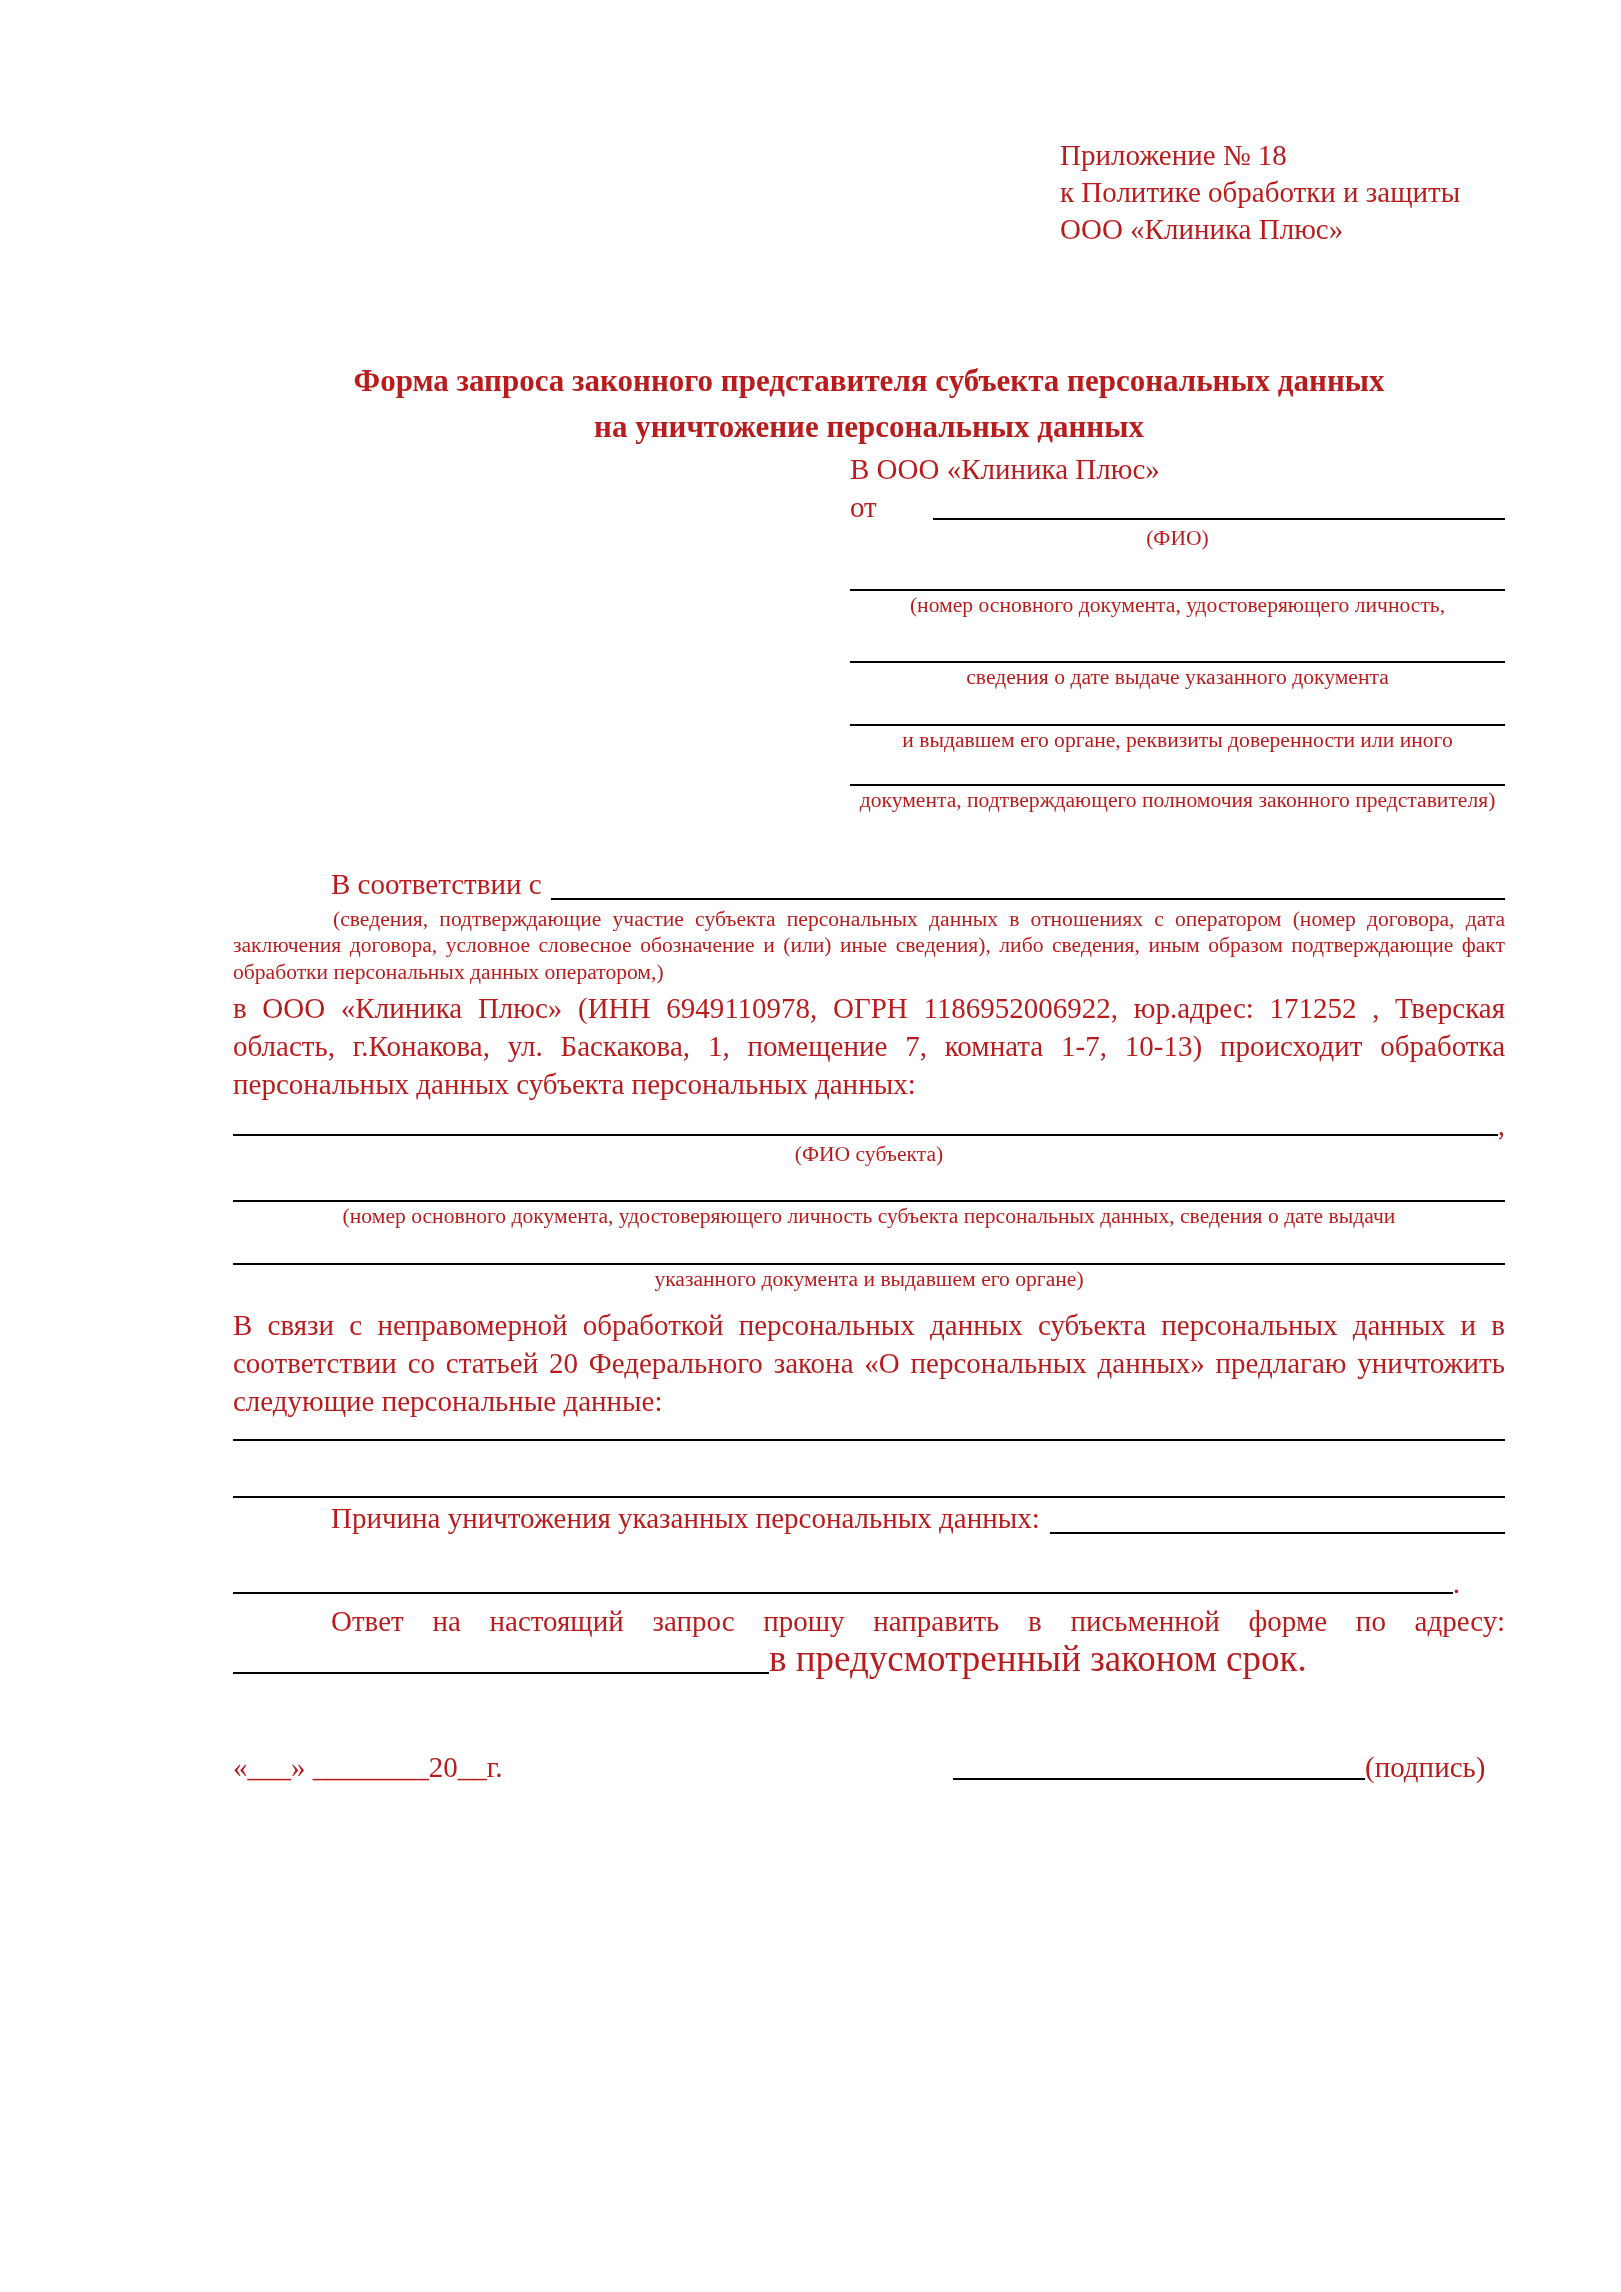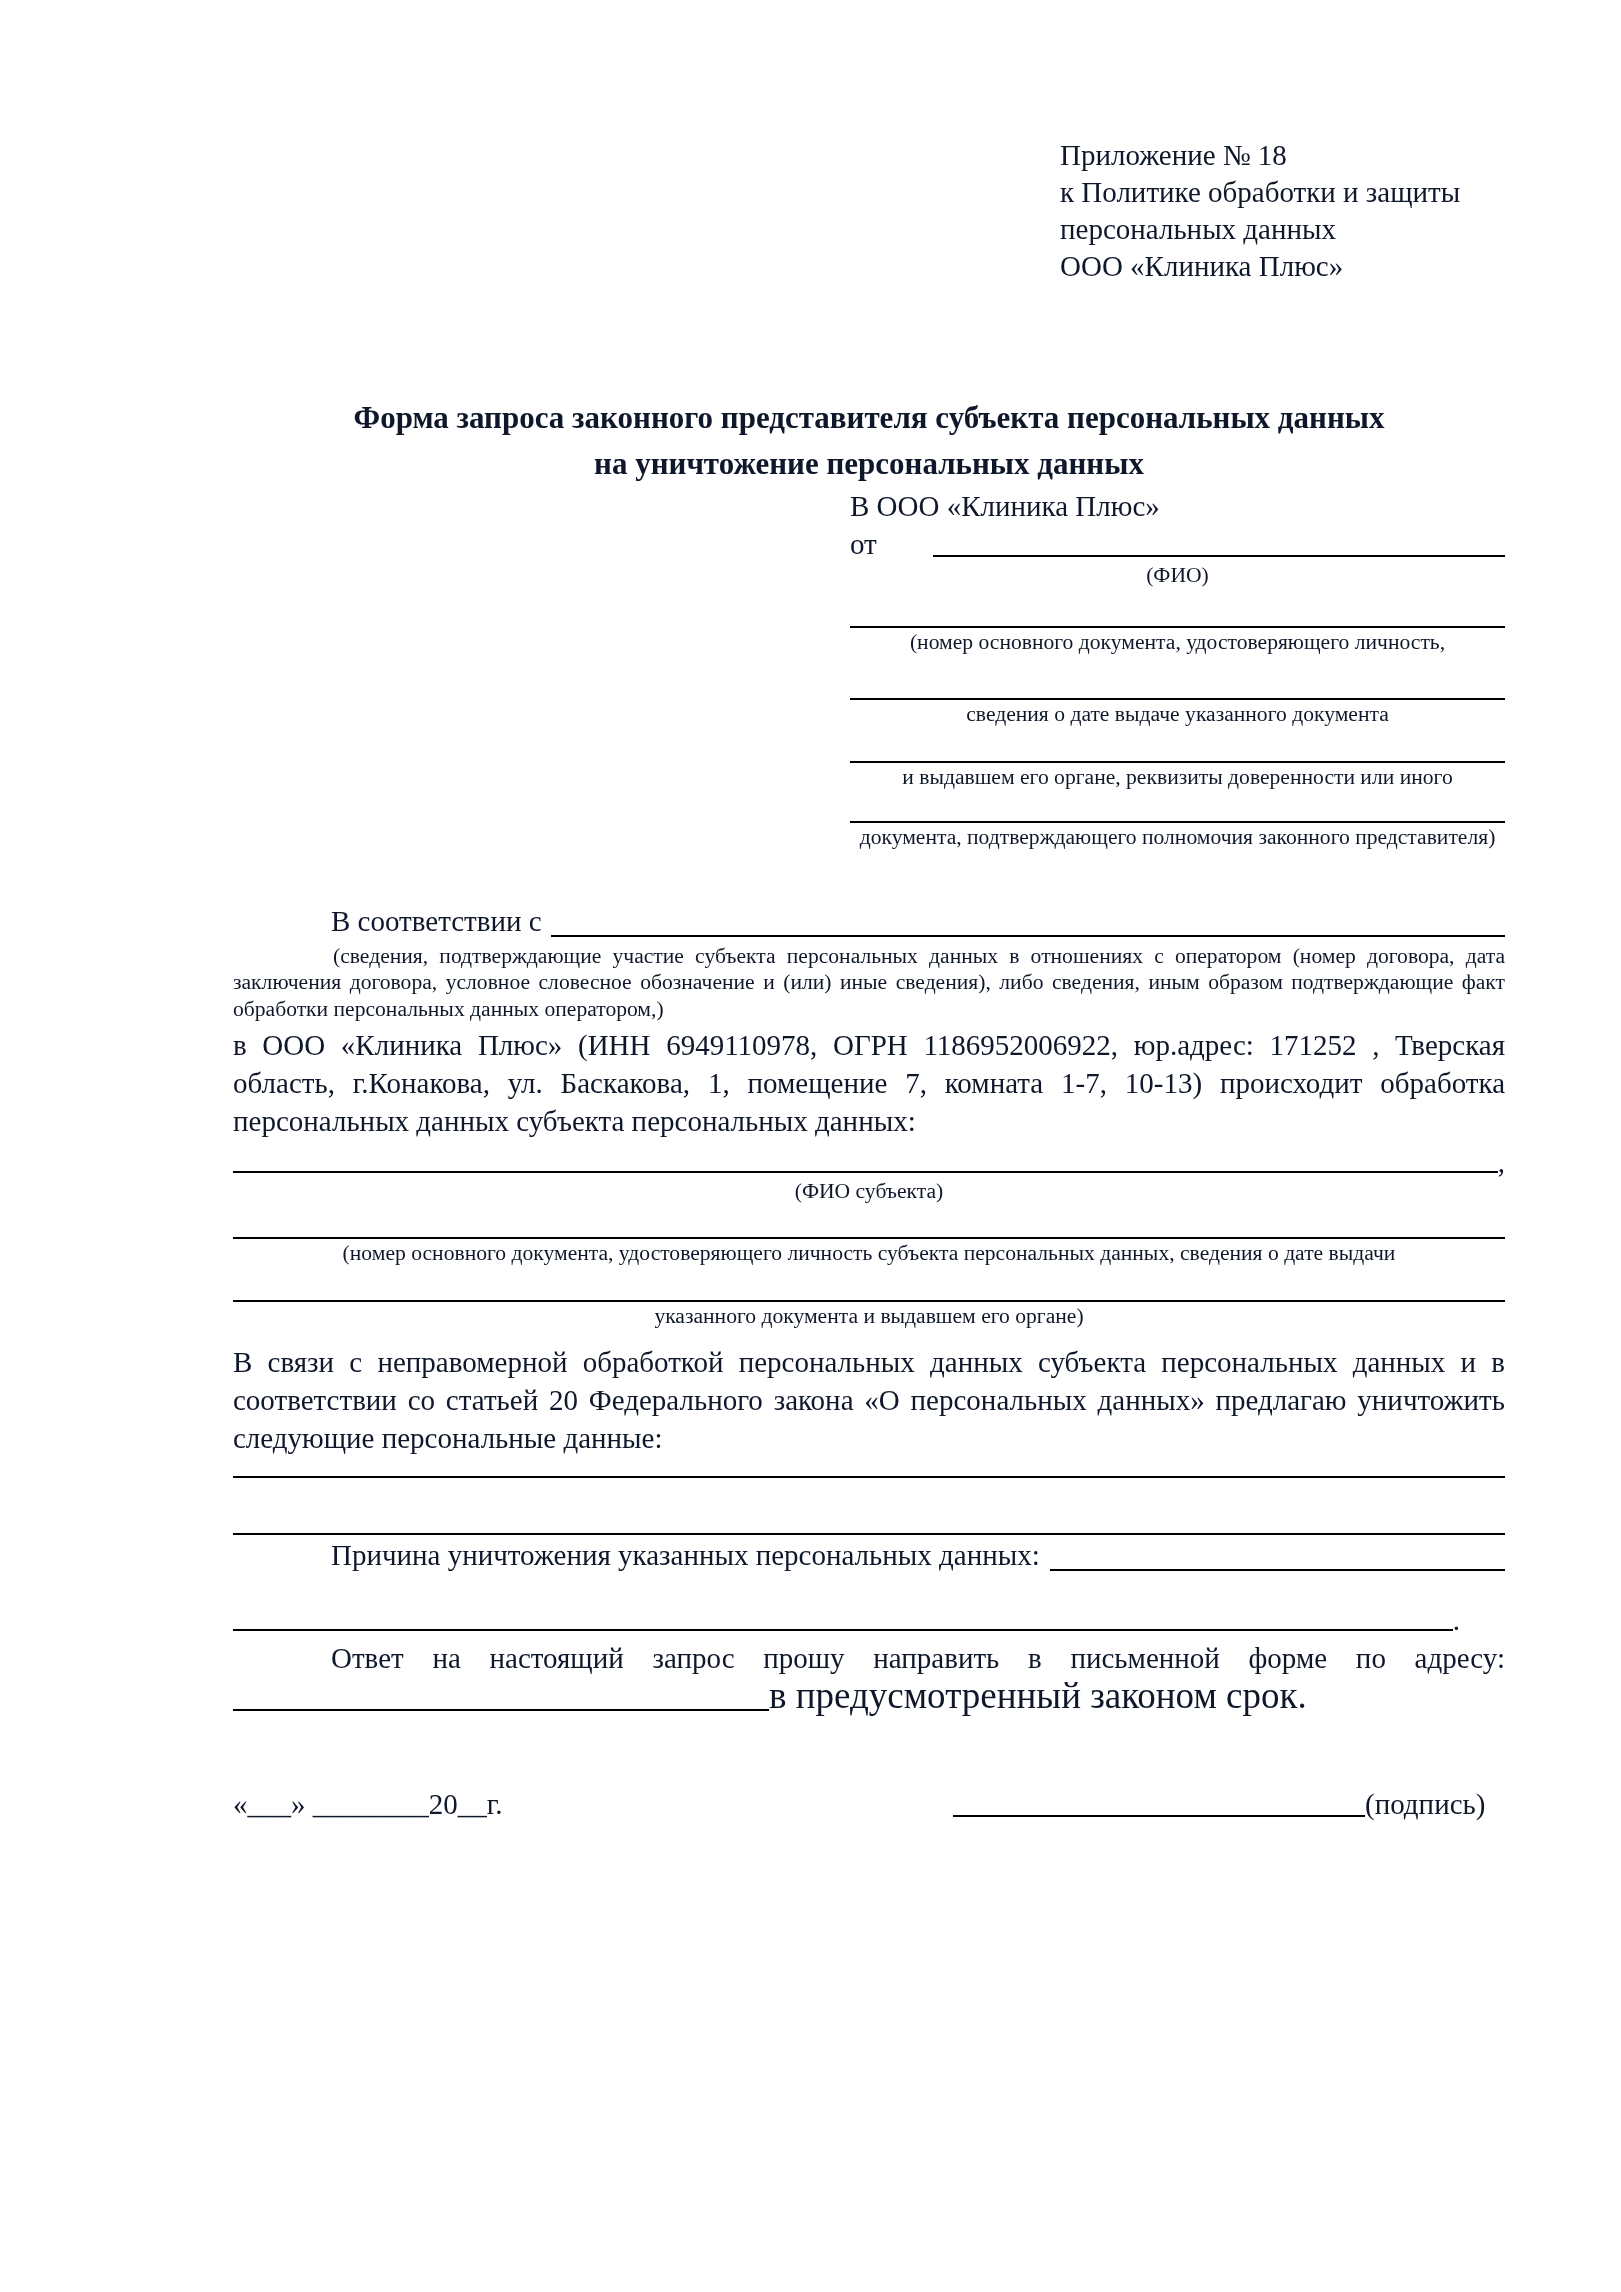"Приложение № 18" .page { color: #0f172a -> #b91c1c }
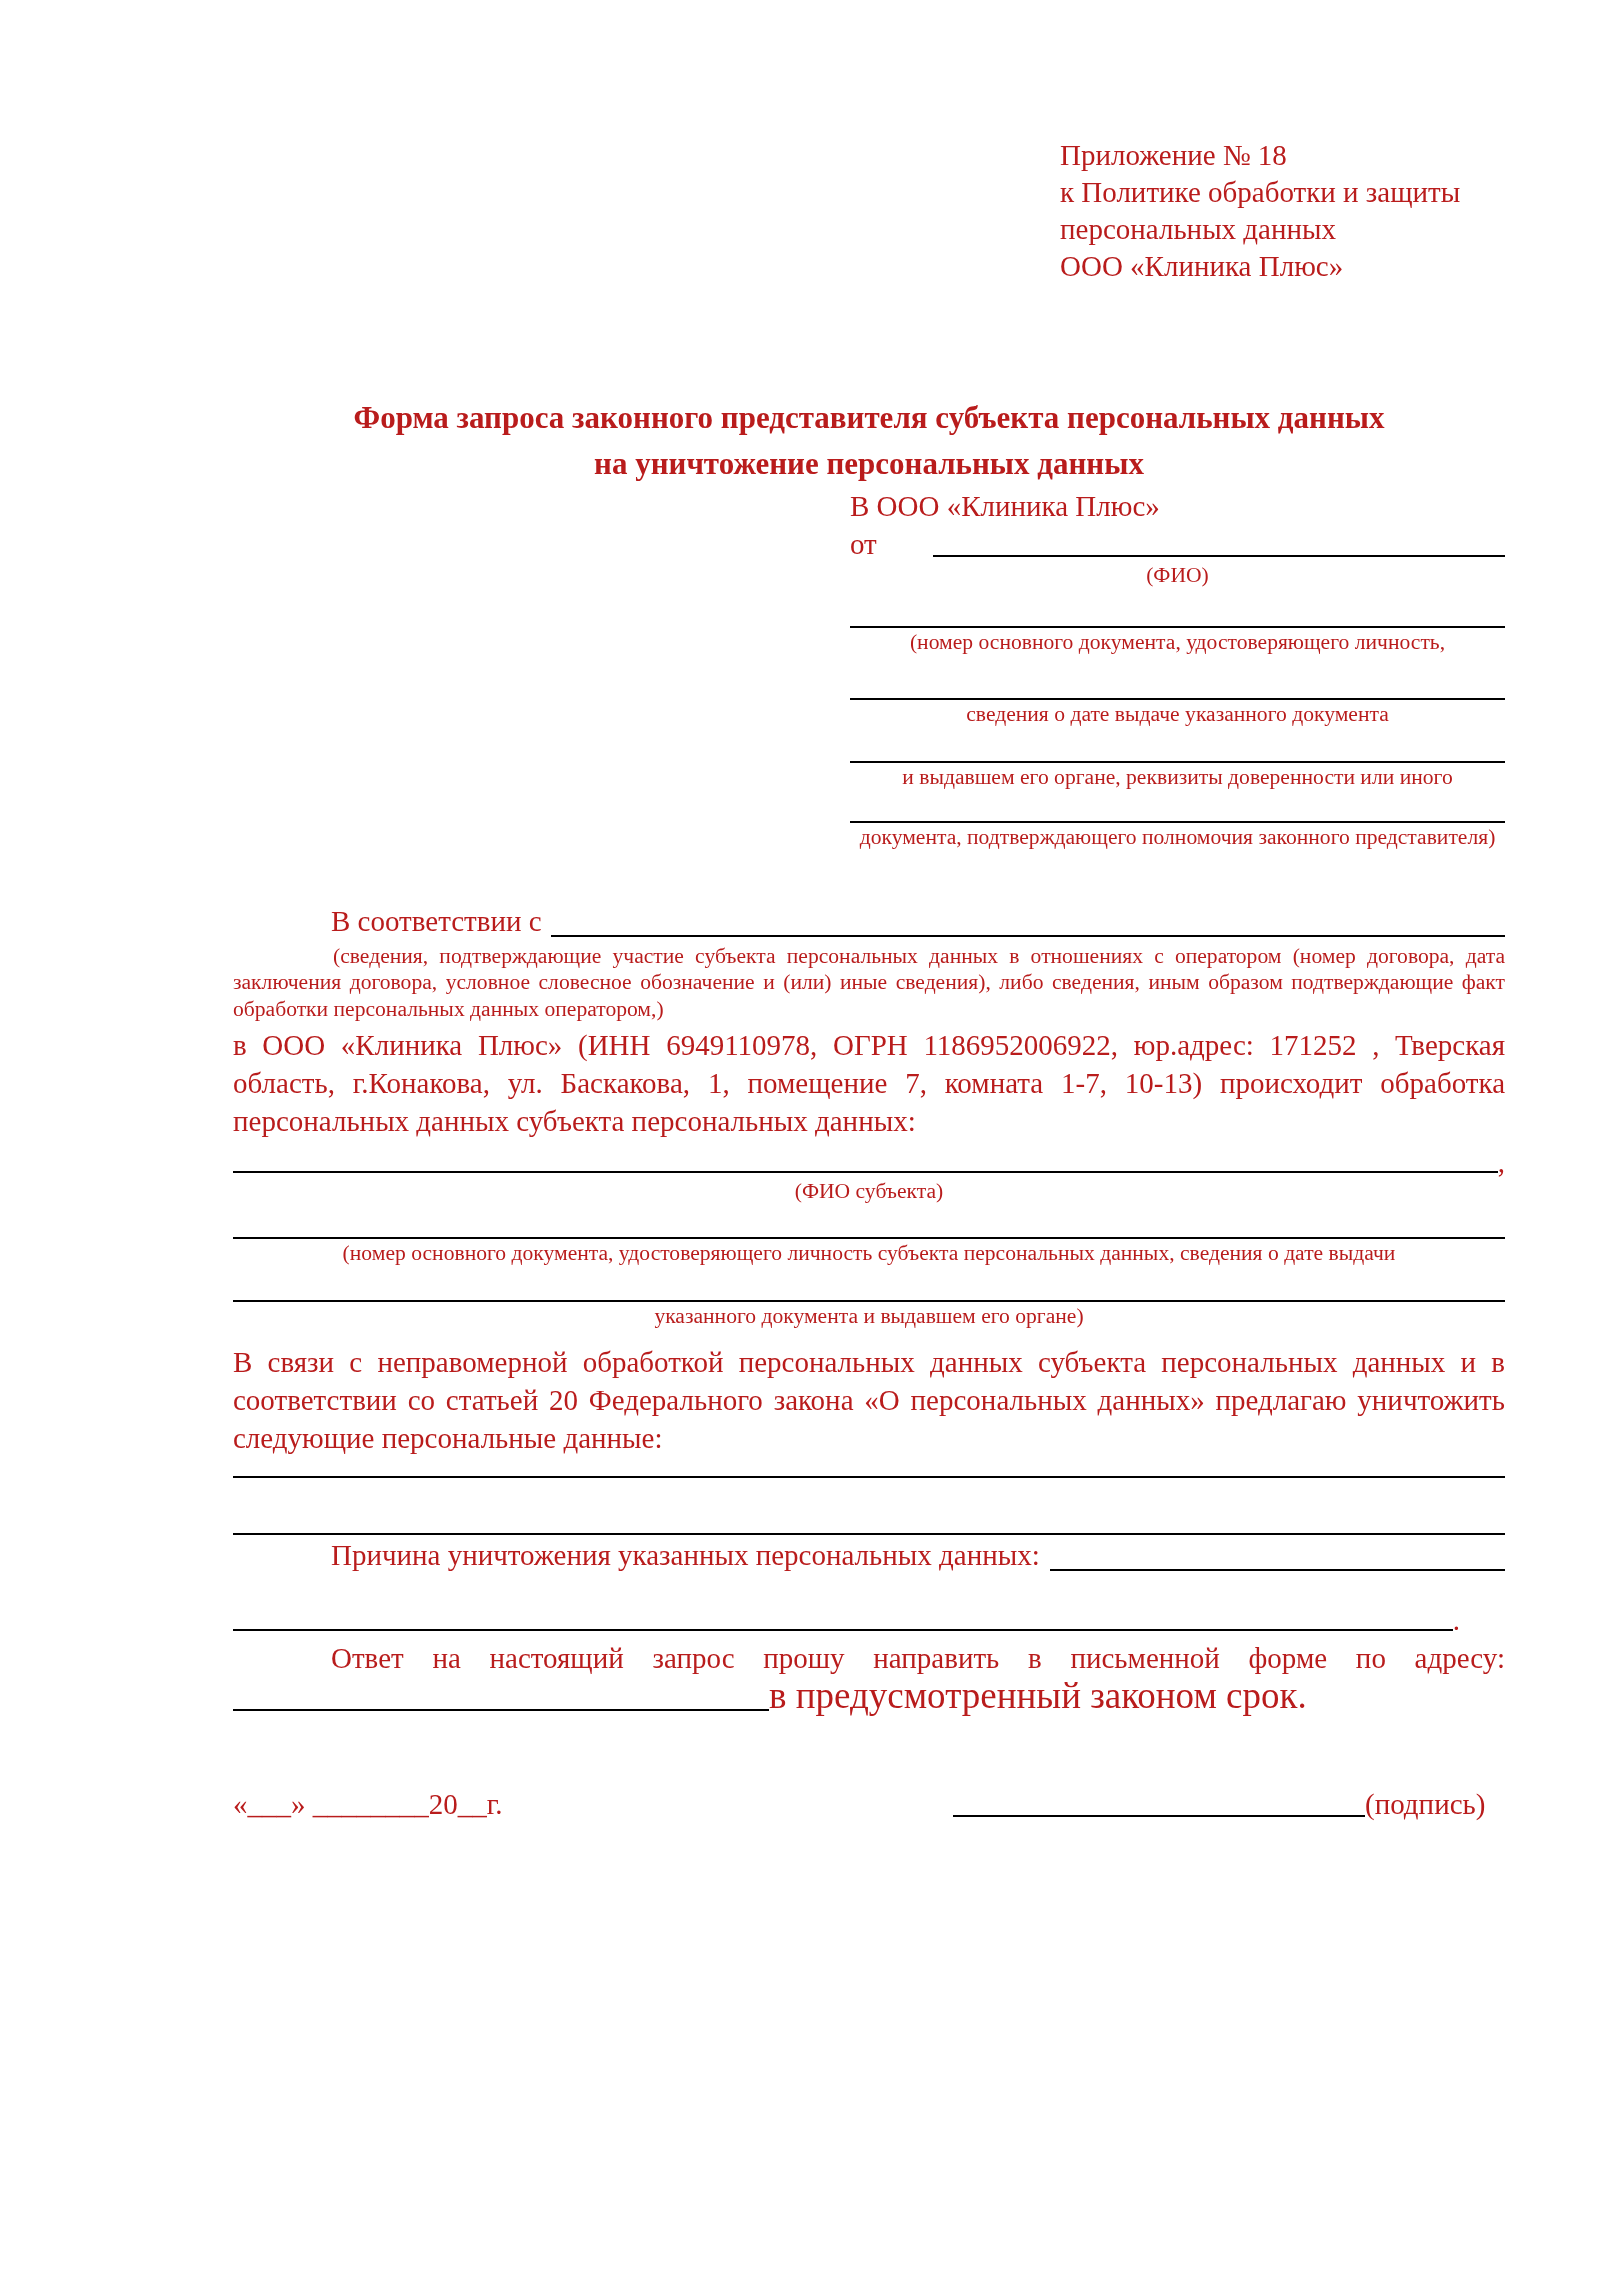"персональных данных" div { html: <div>персональных данных</div> -> none }
